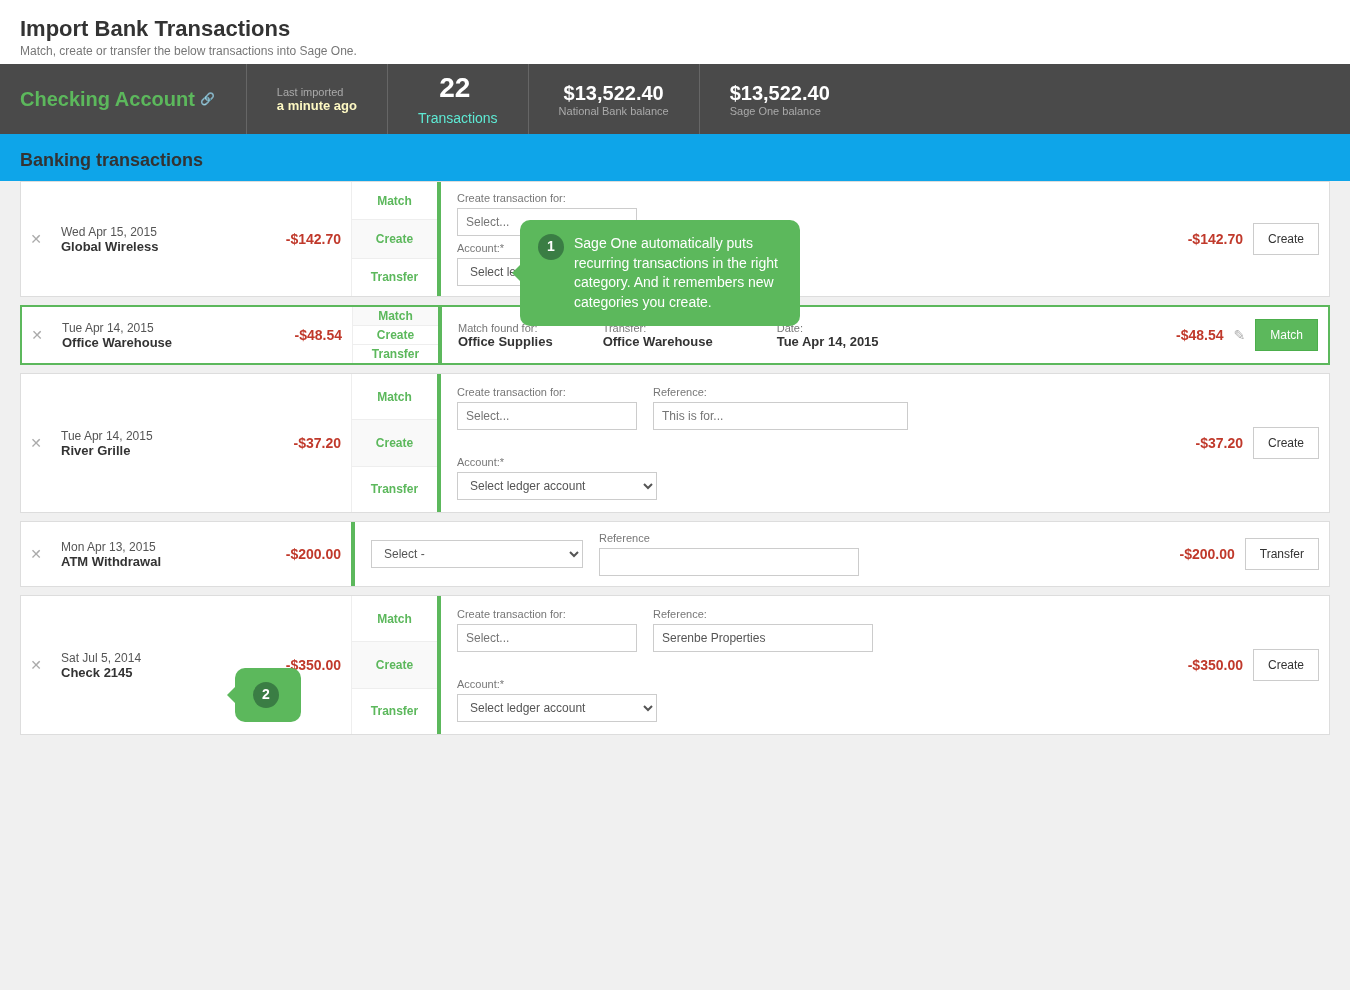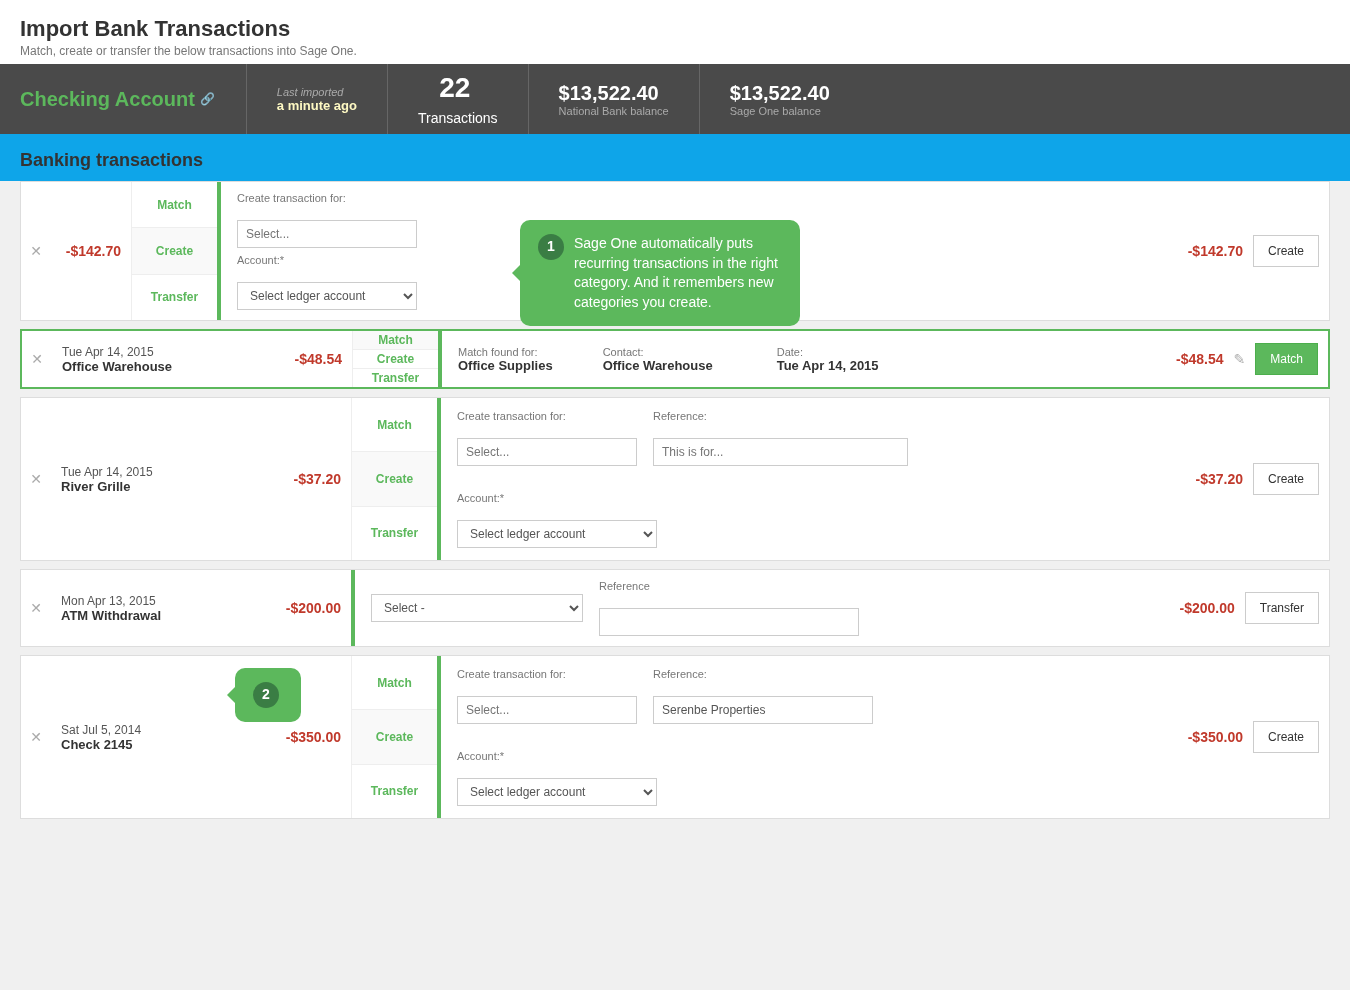"Last imported" .last-imported-label { font-style: italic -> none }
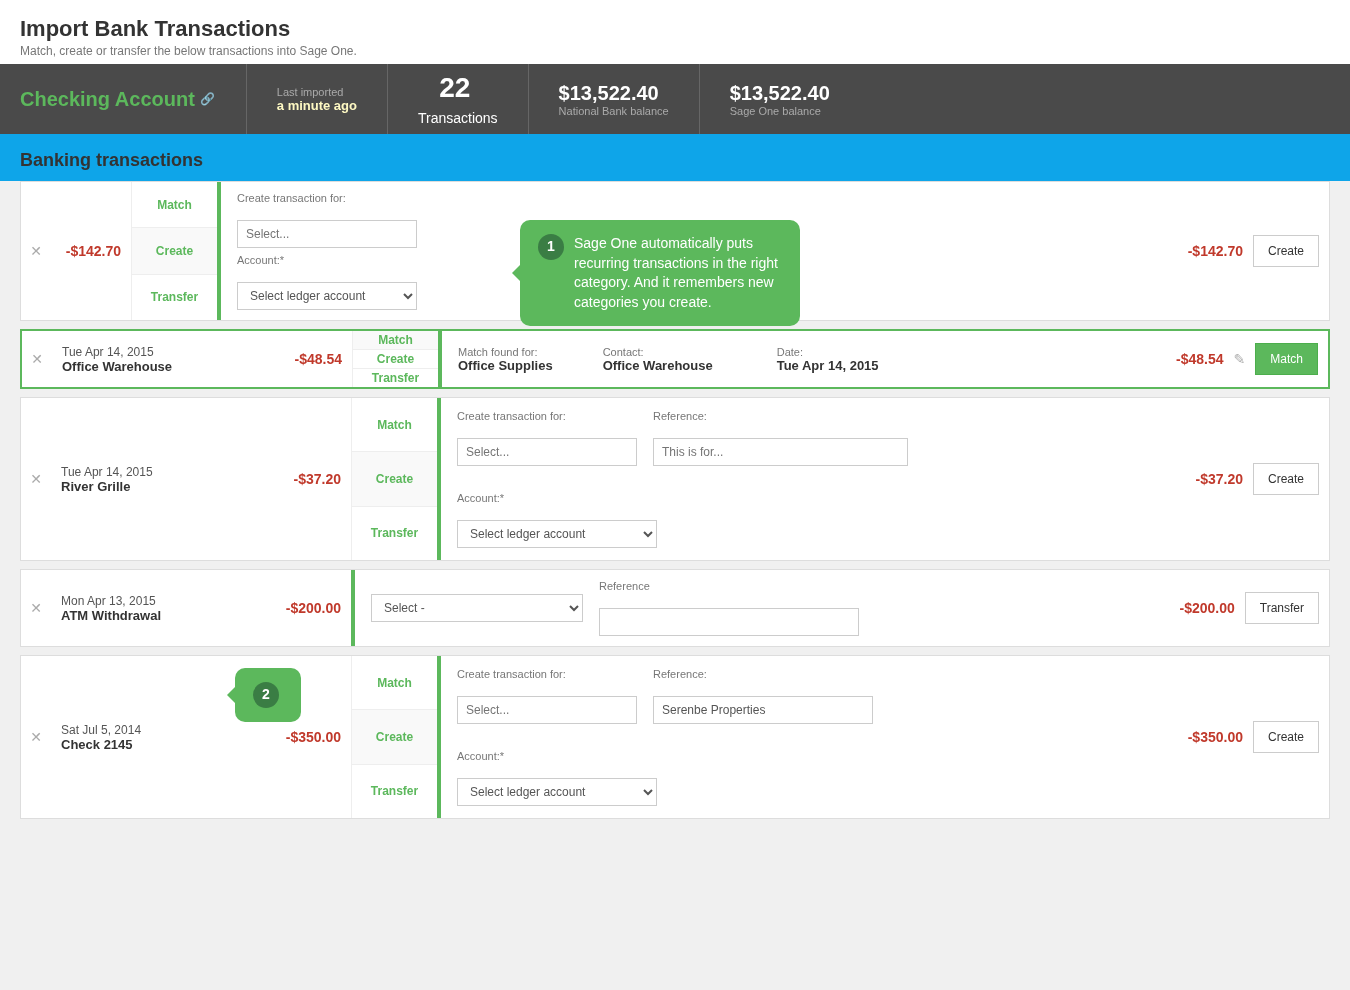"$13,522.40" .balance-amount { text-align: none -> center }
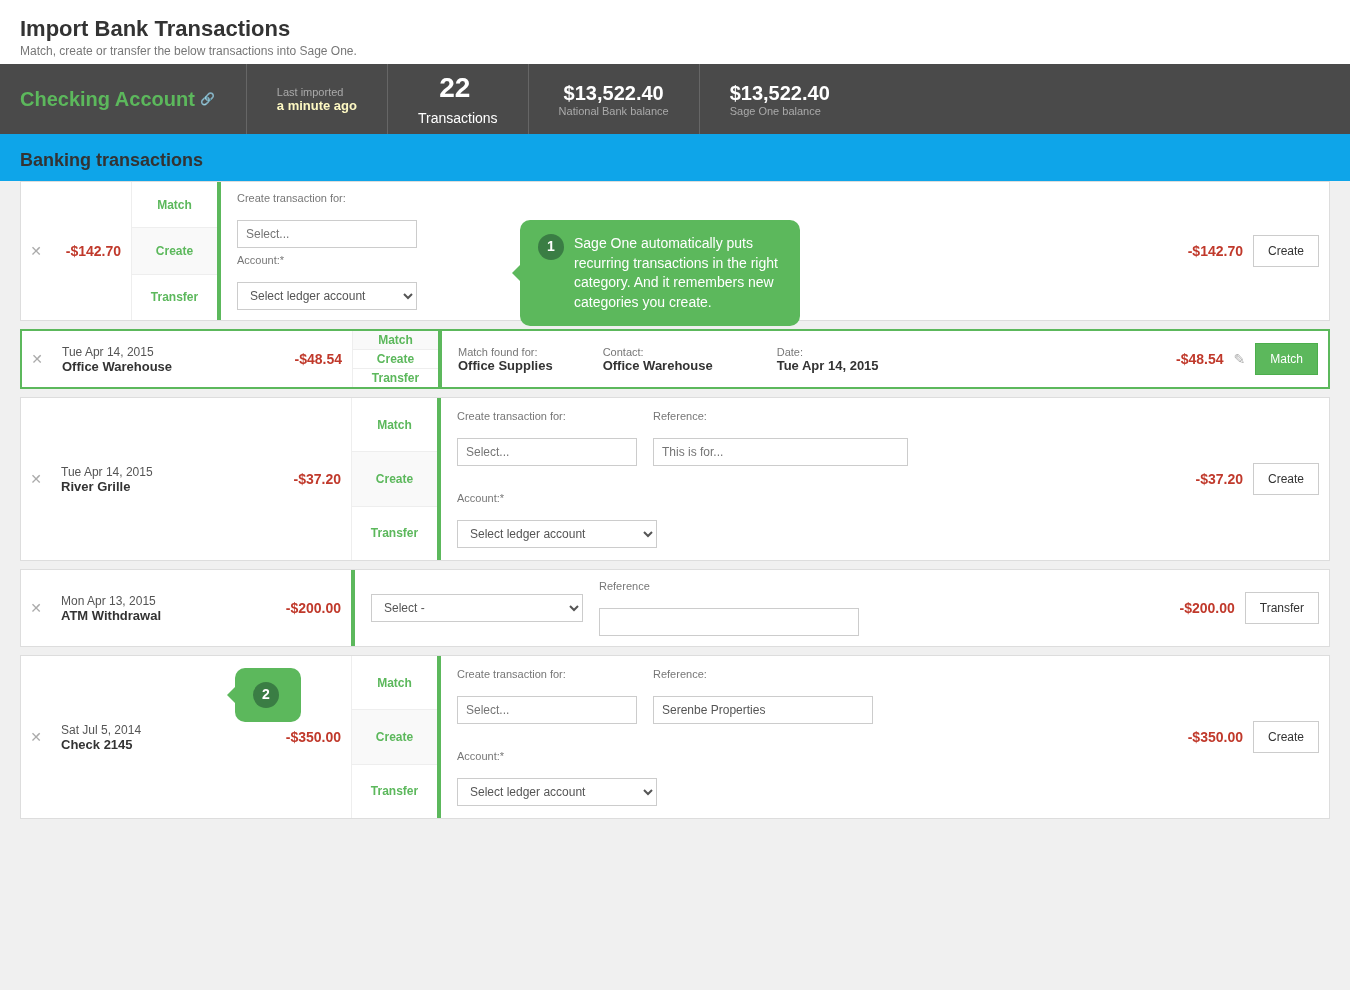"Transactions" .transactions-label { color: #ffffff -> #5eead4 }
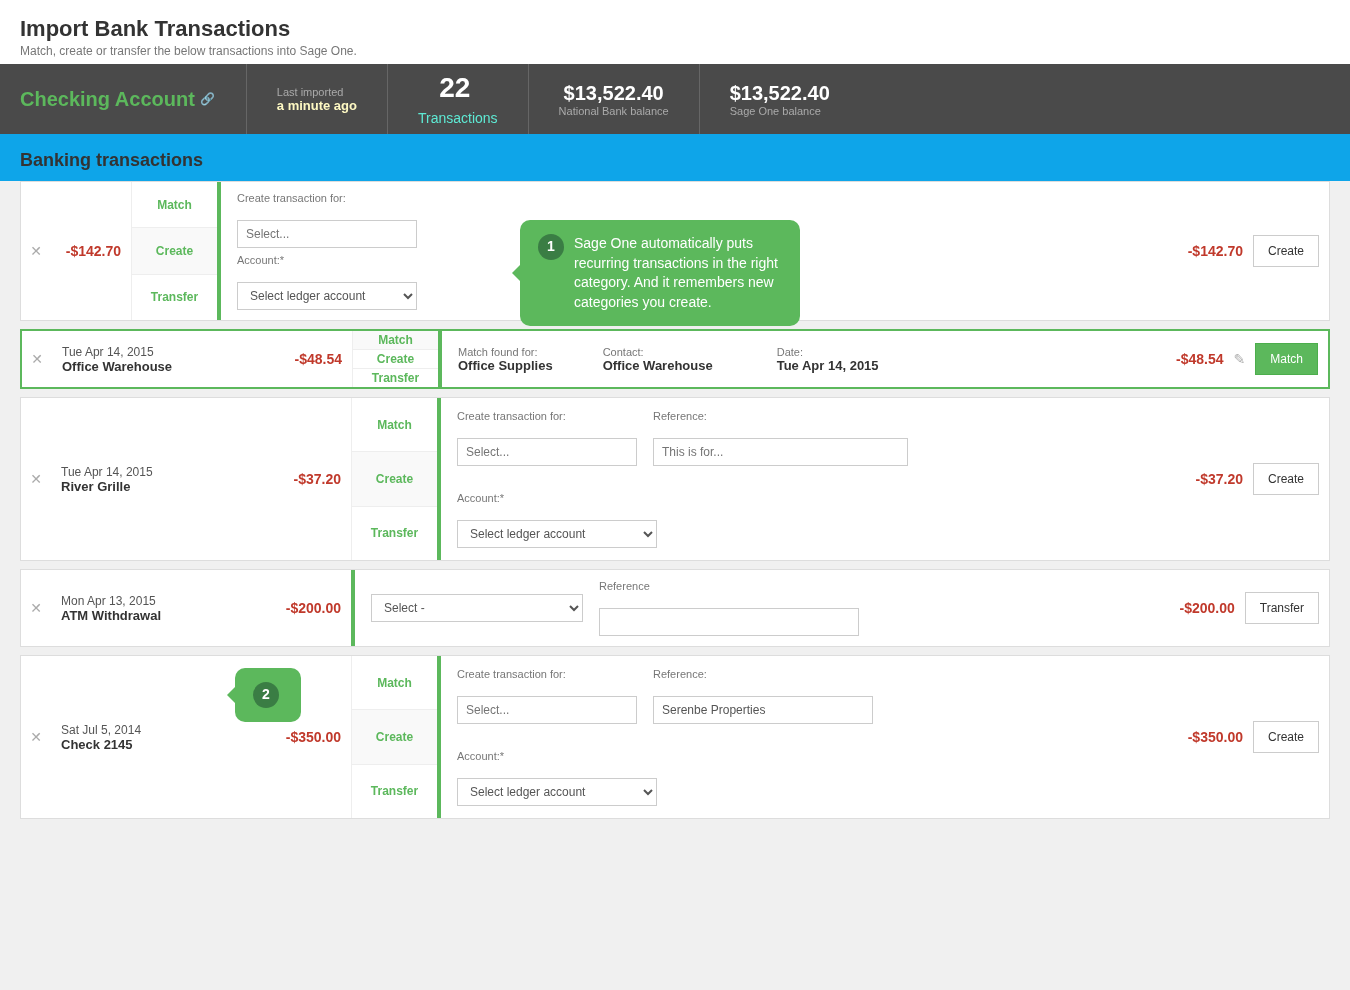"Create transaction for:" .form-row { gap: 16px -> 4px }
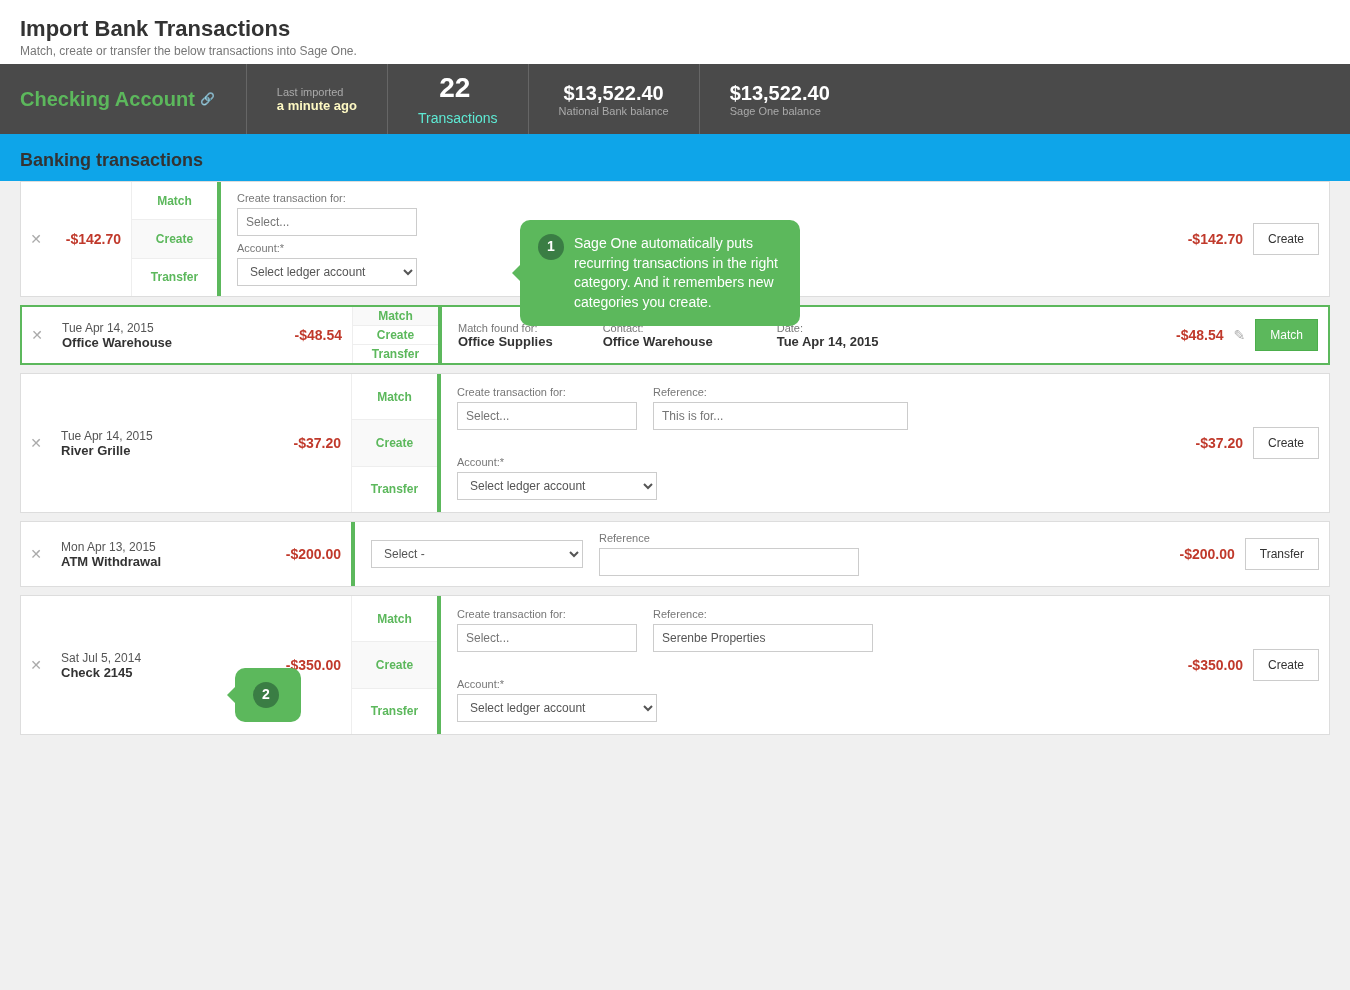"Wed Apr 15, 2015" div.transaction-info { html: none -> <div> <div>Wed Apr 15, 2015</div> <div>Global Wireless</div> </div> }
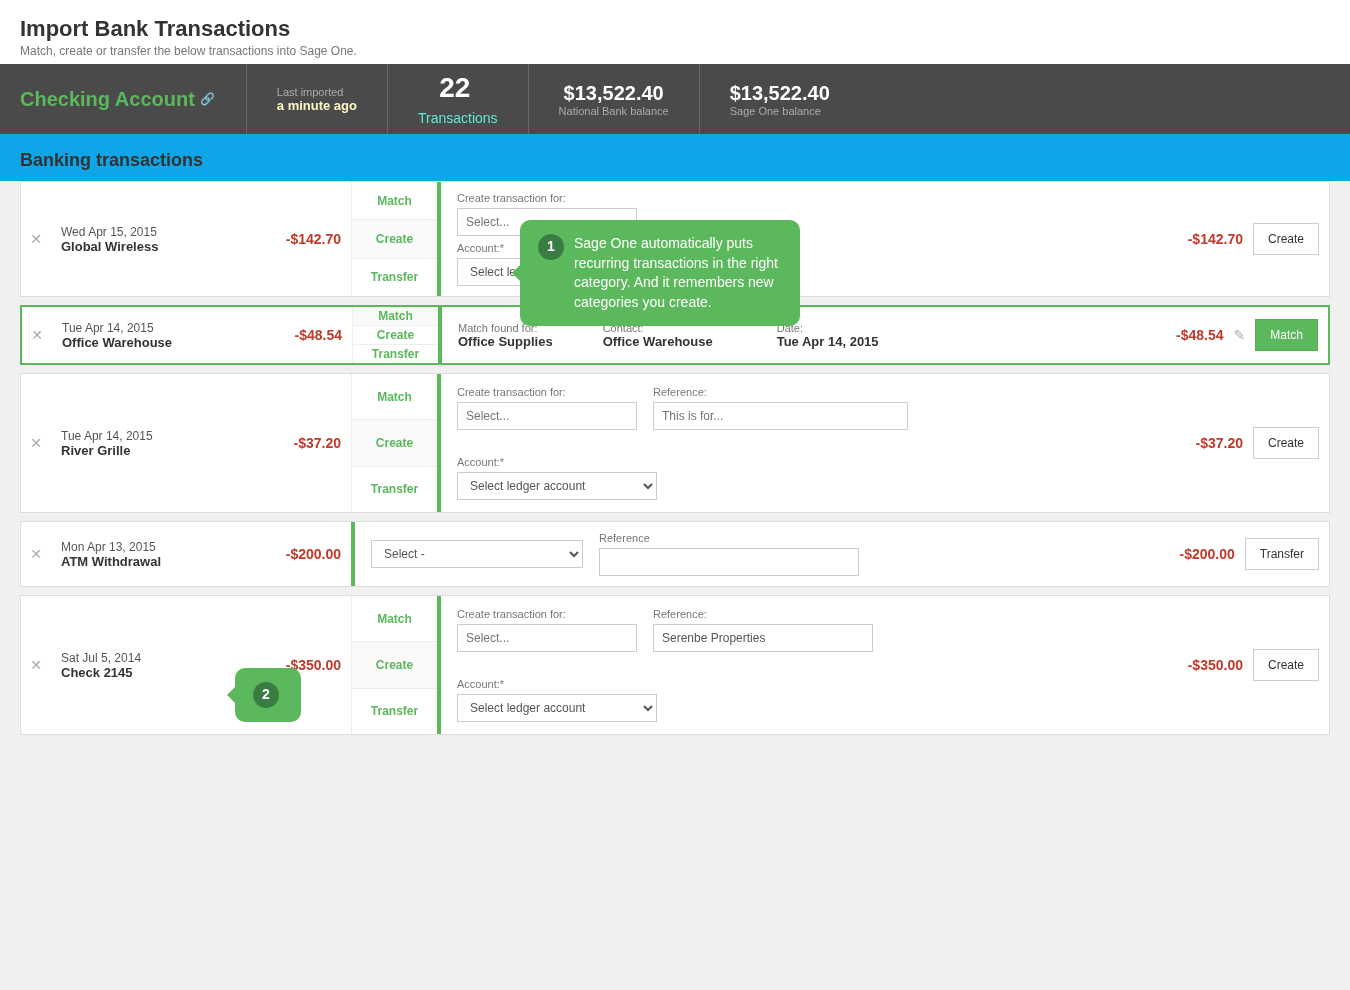"Contact:" div.match-label { text: Contact -> Transfer }
